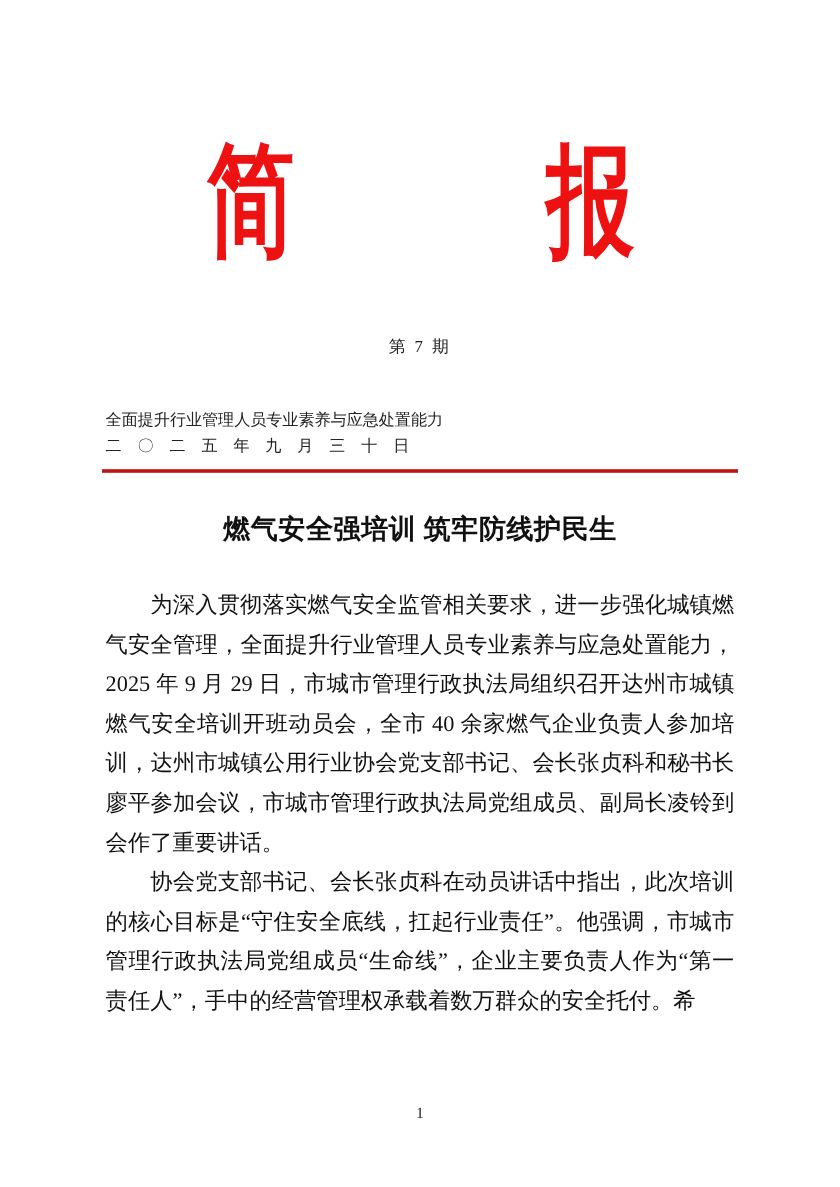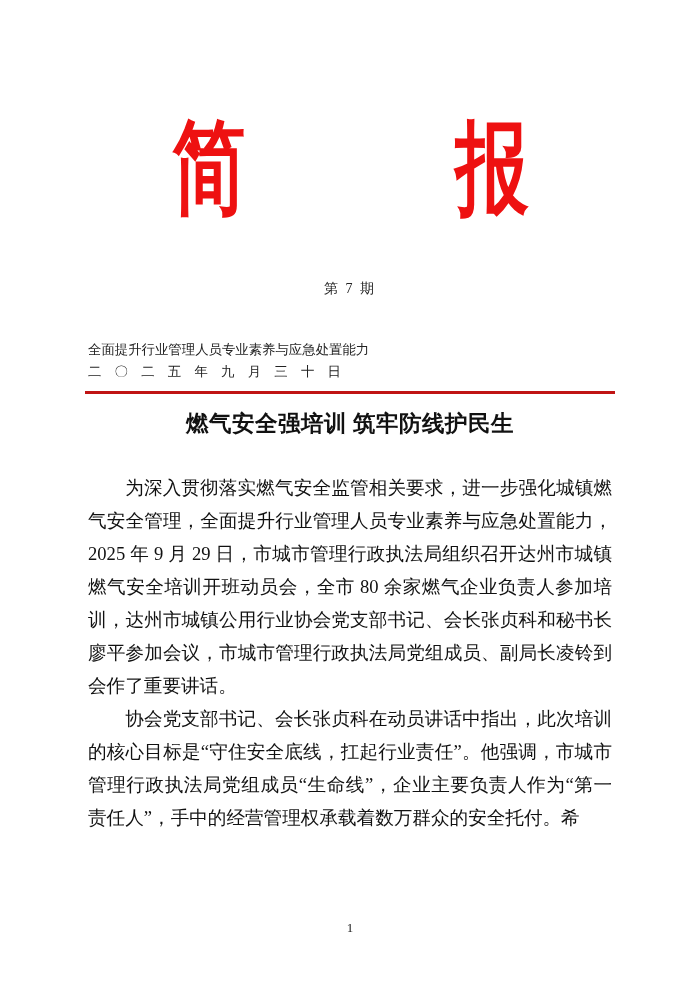"燃气安全强培训 筑牢防线护民生" .article-title { margin-top: 14px -> 31px }
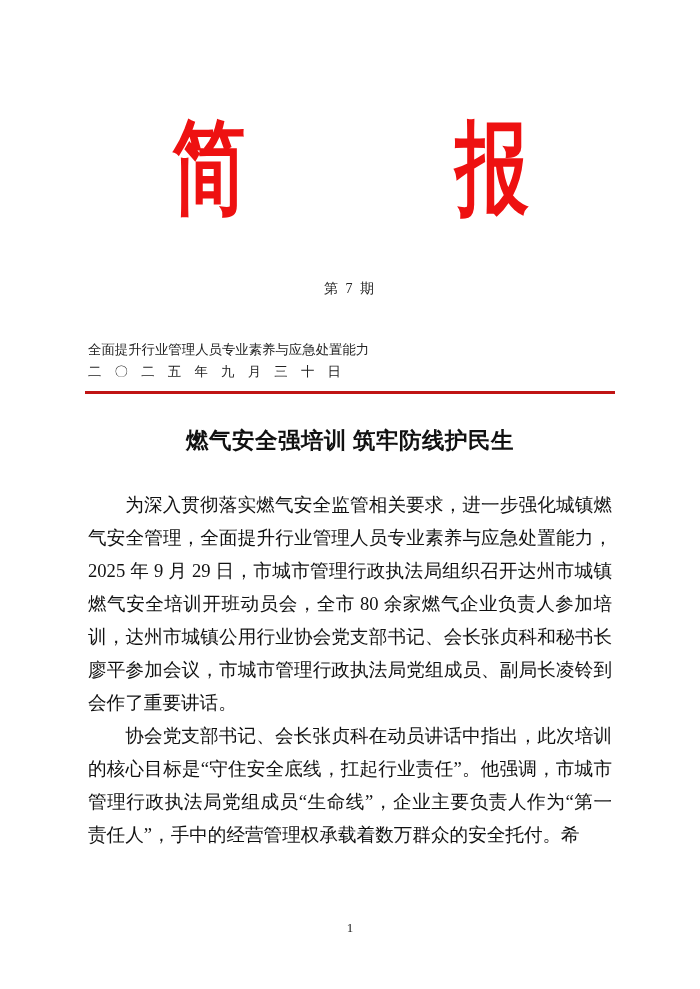"为深入贯彻落实燃气安全监管相关要求，进一步强化城镇燃气安全管理，全面提升行业管理" p { text: 80 -> 40 }
